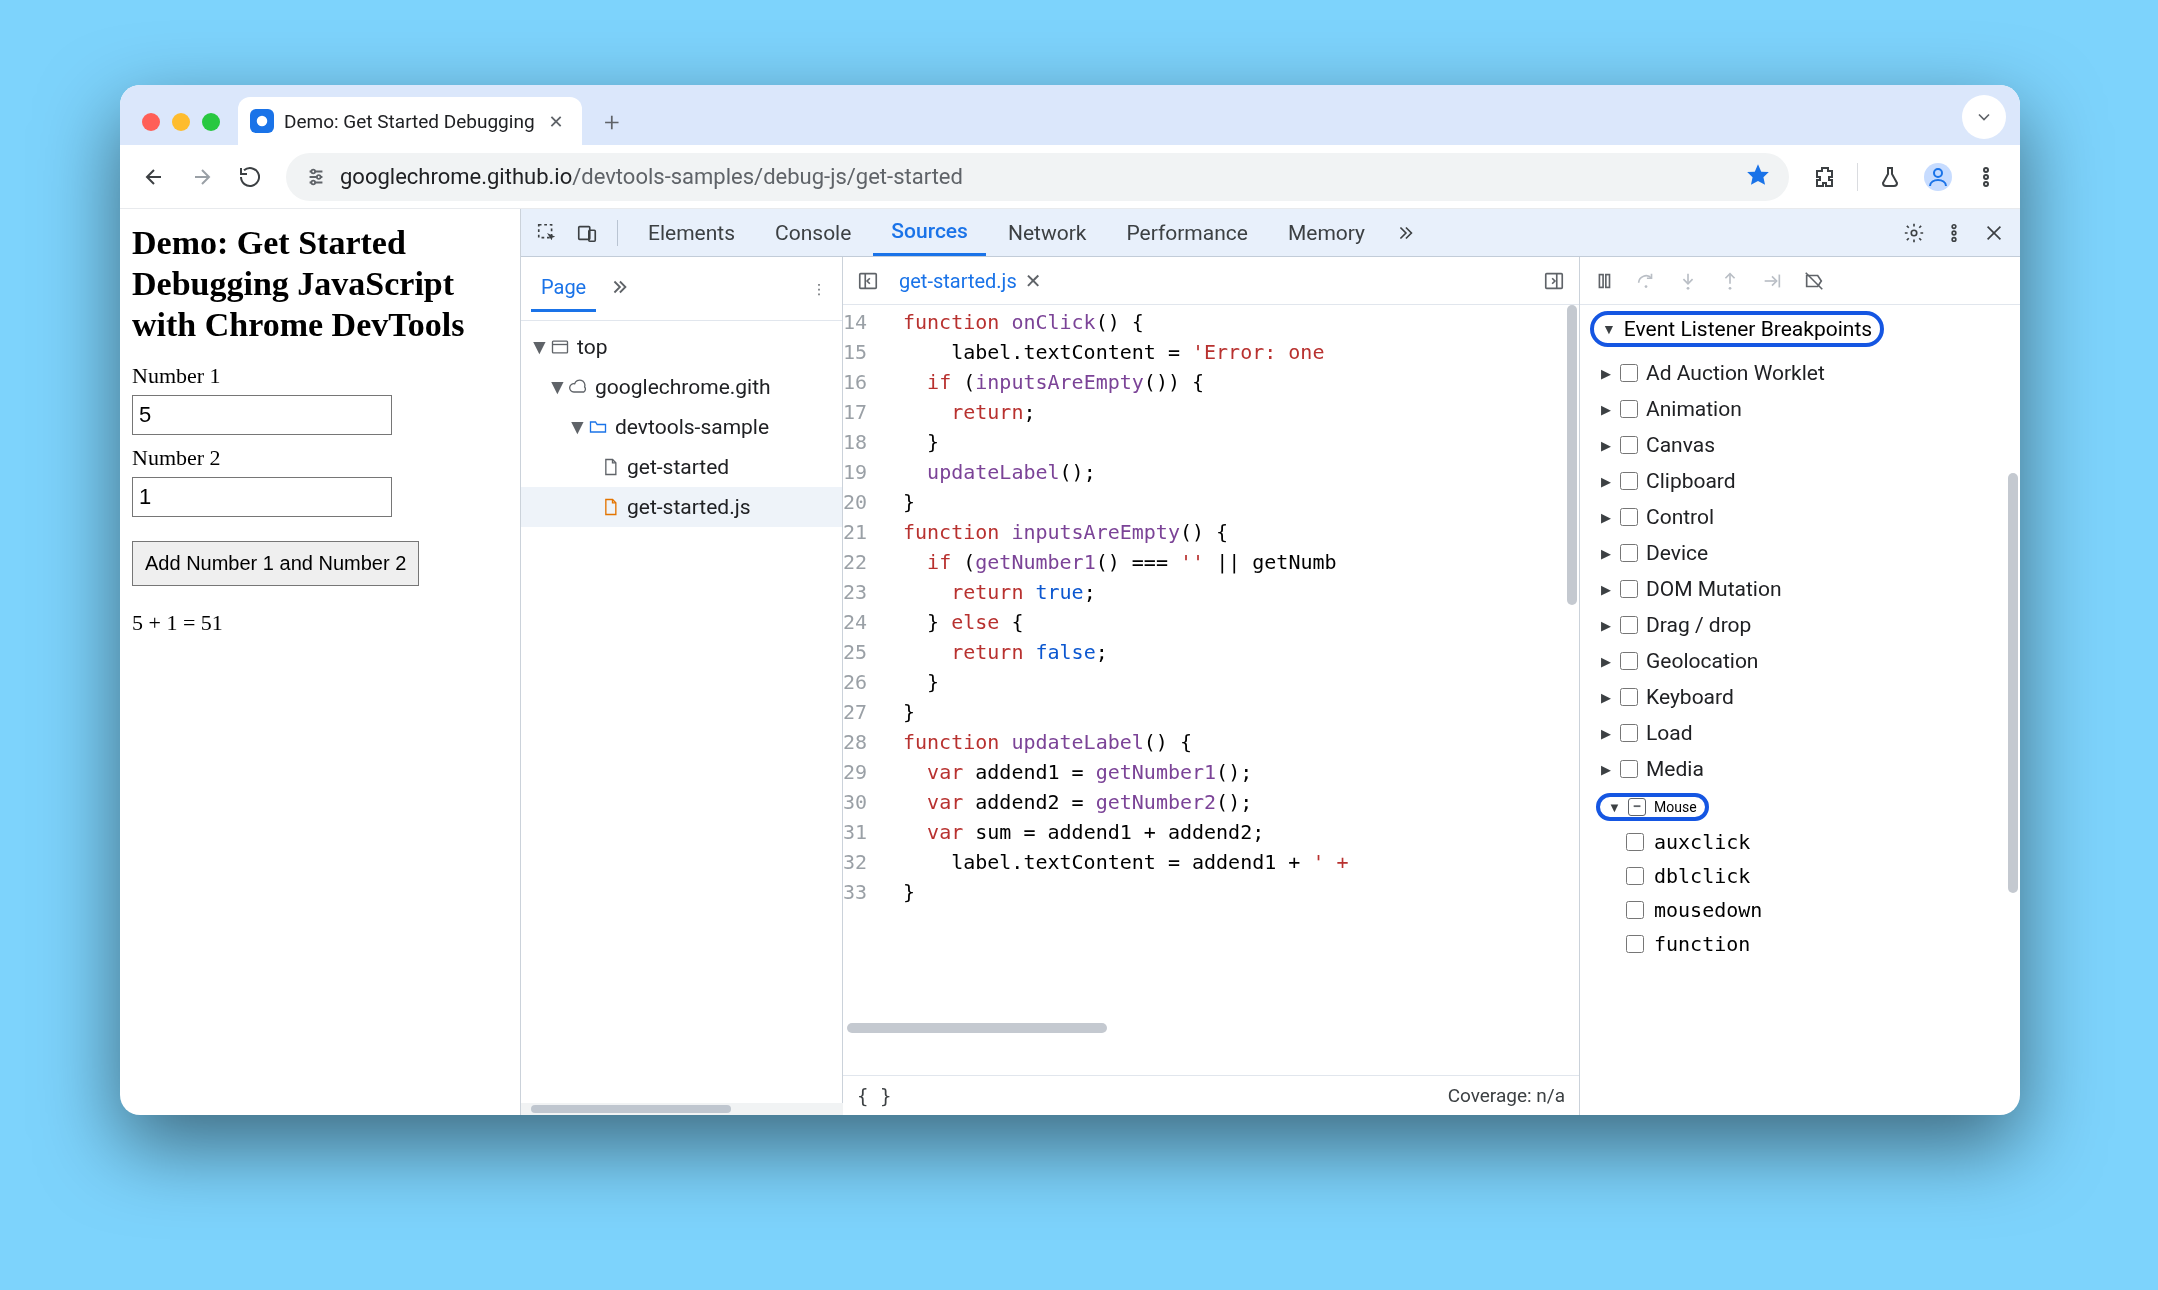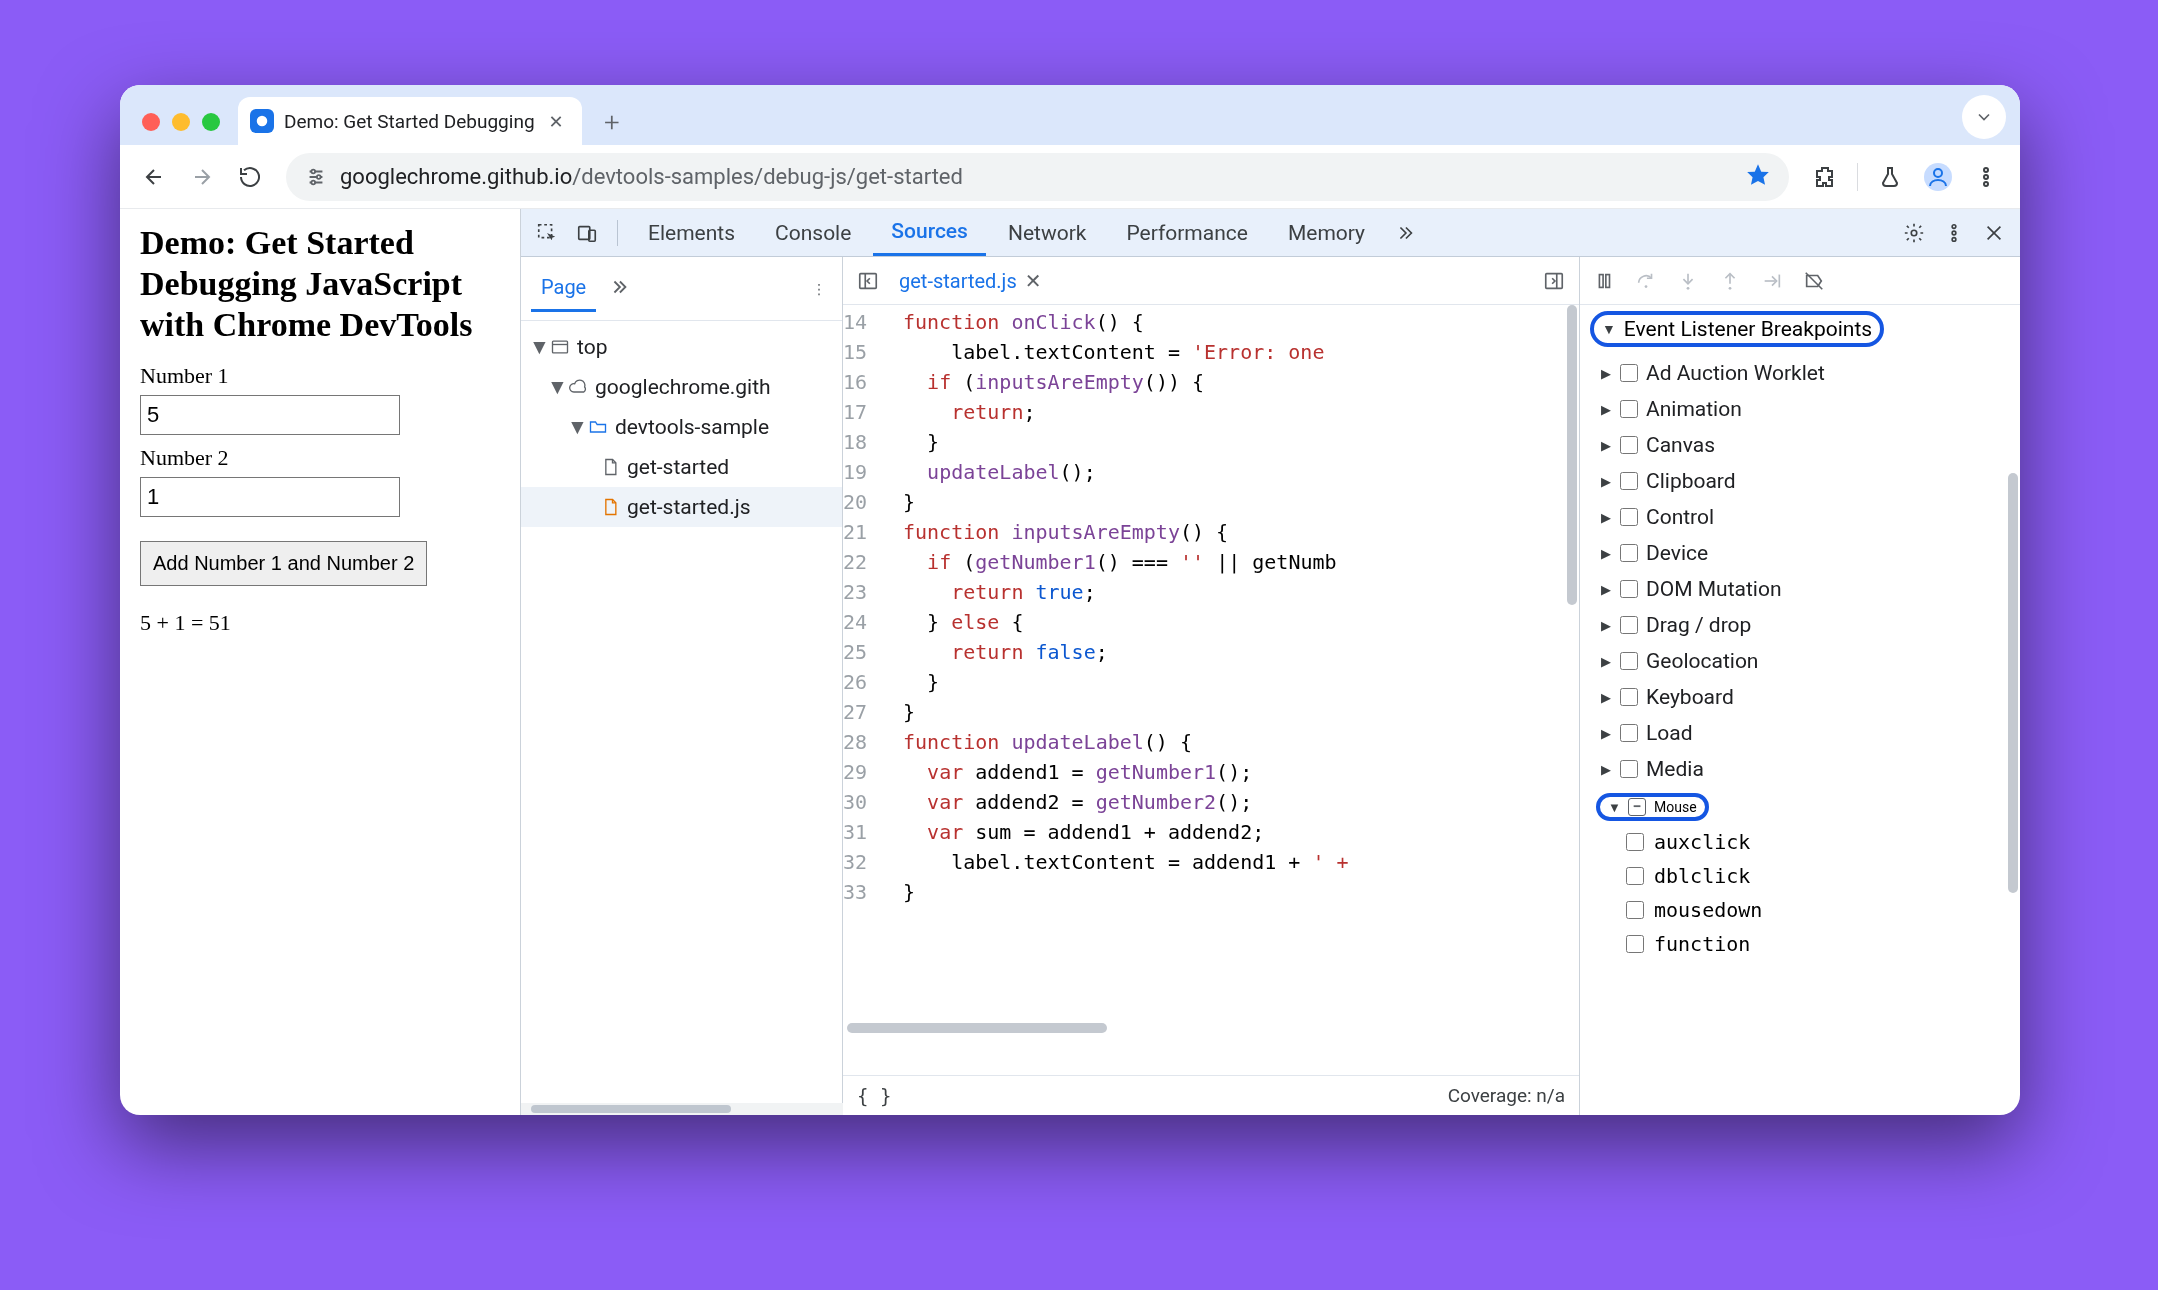"Demo: Get Started Debugging" .stage { background: #8b5cf6 -> #7dd3fc }
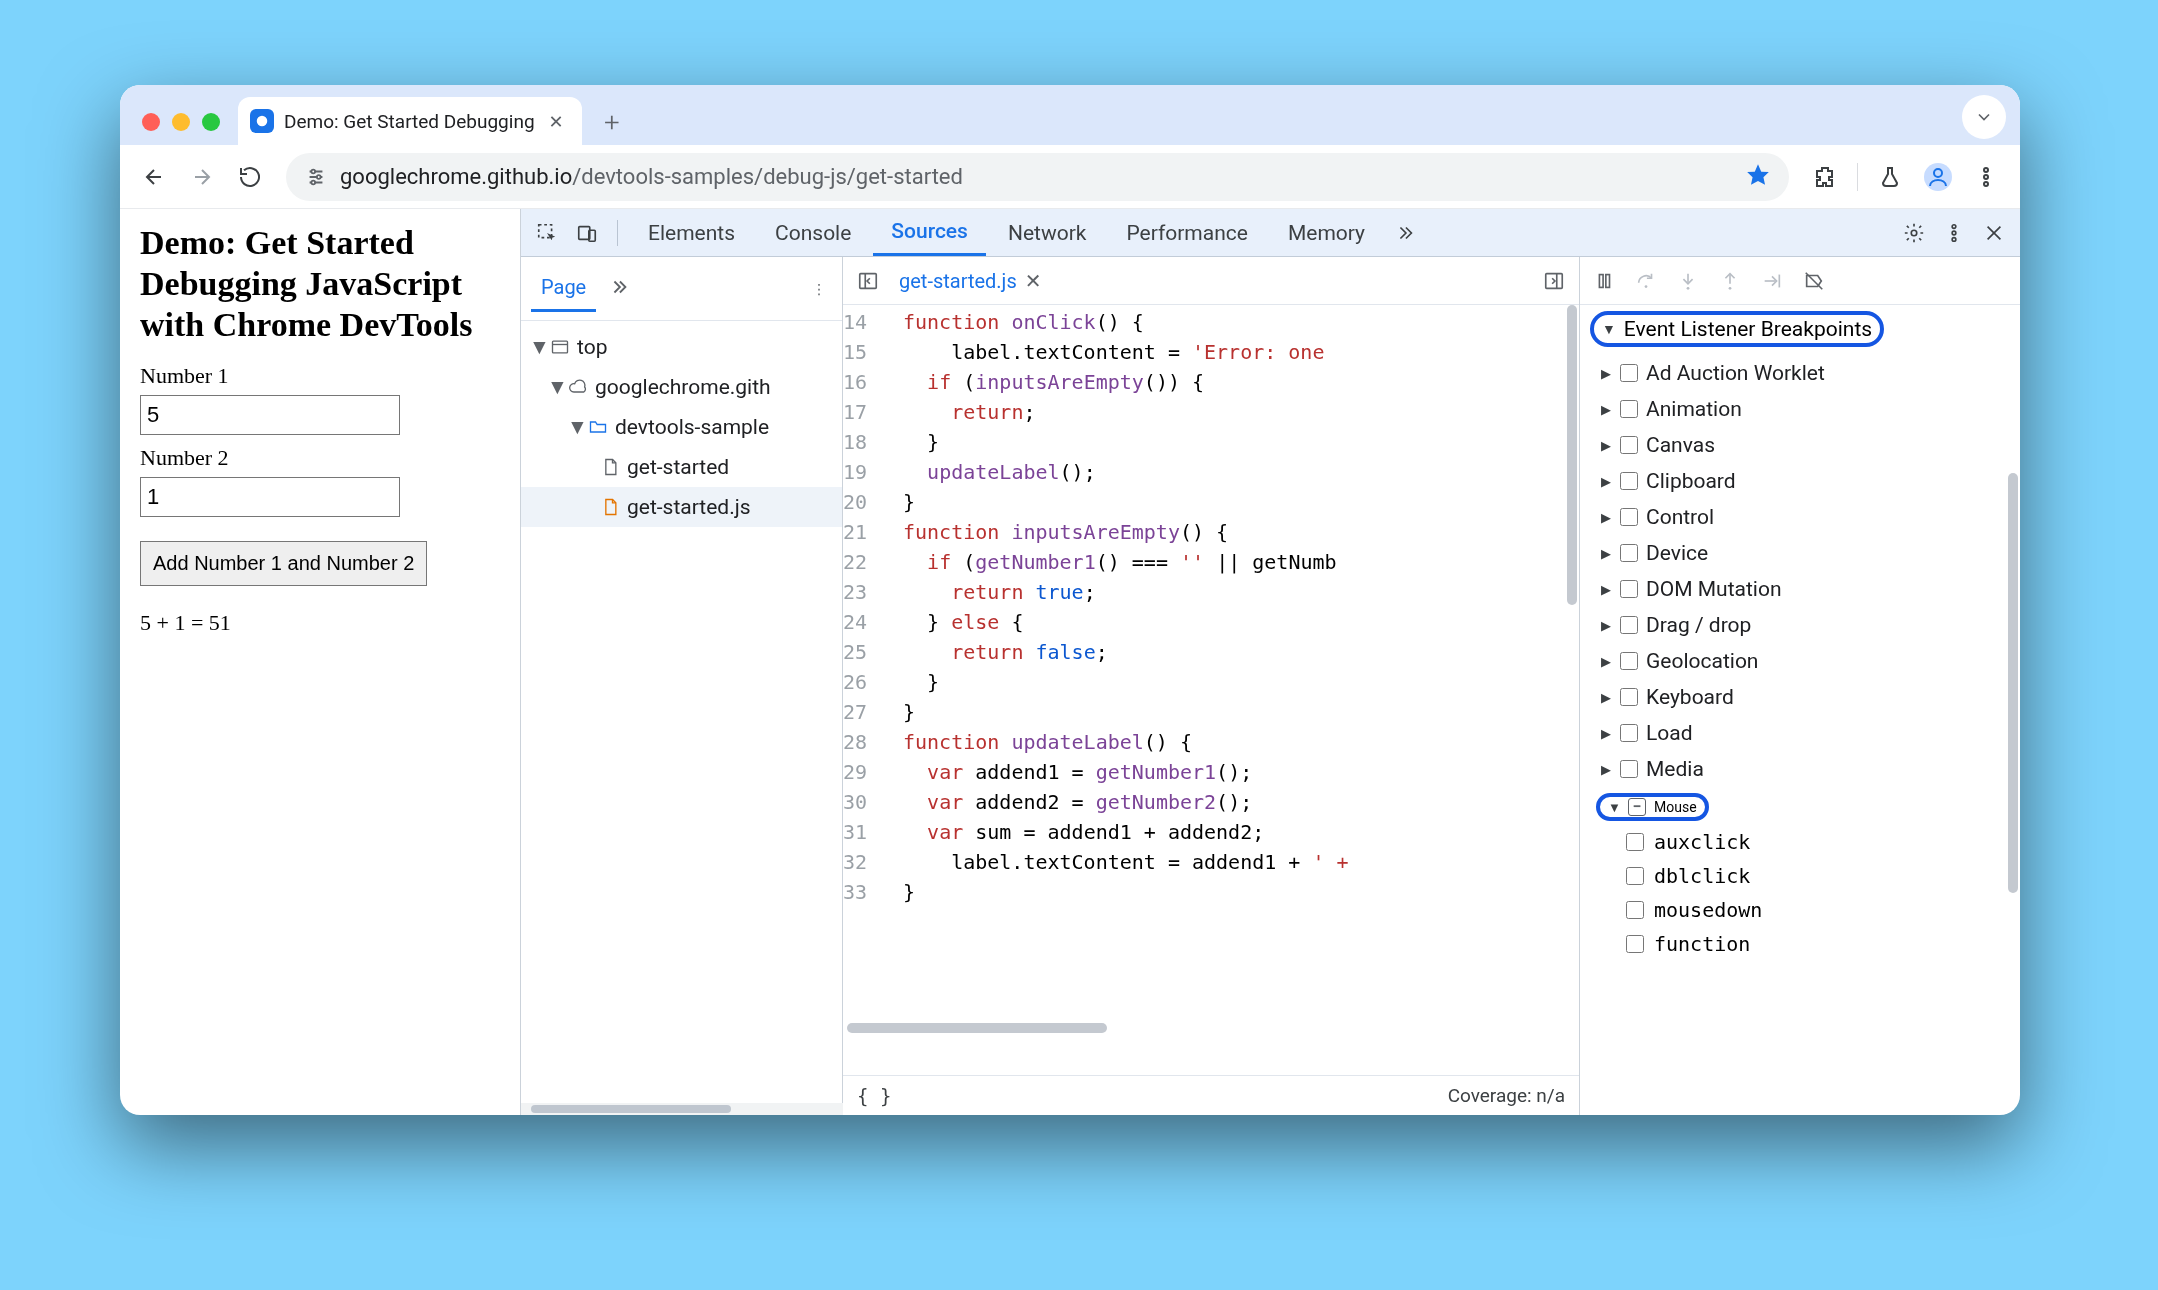"Demo: Get Started Debugging JavaScript" .page { padding: 14px 20px -> 14px 12px }
